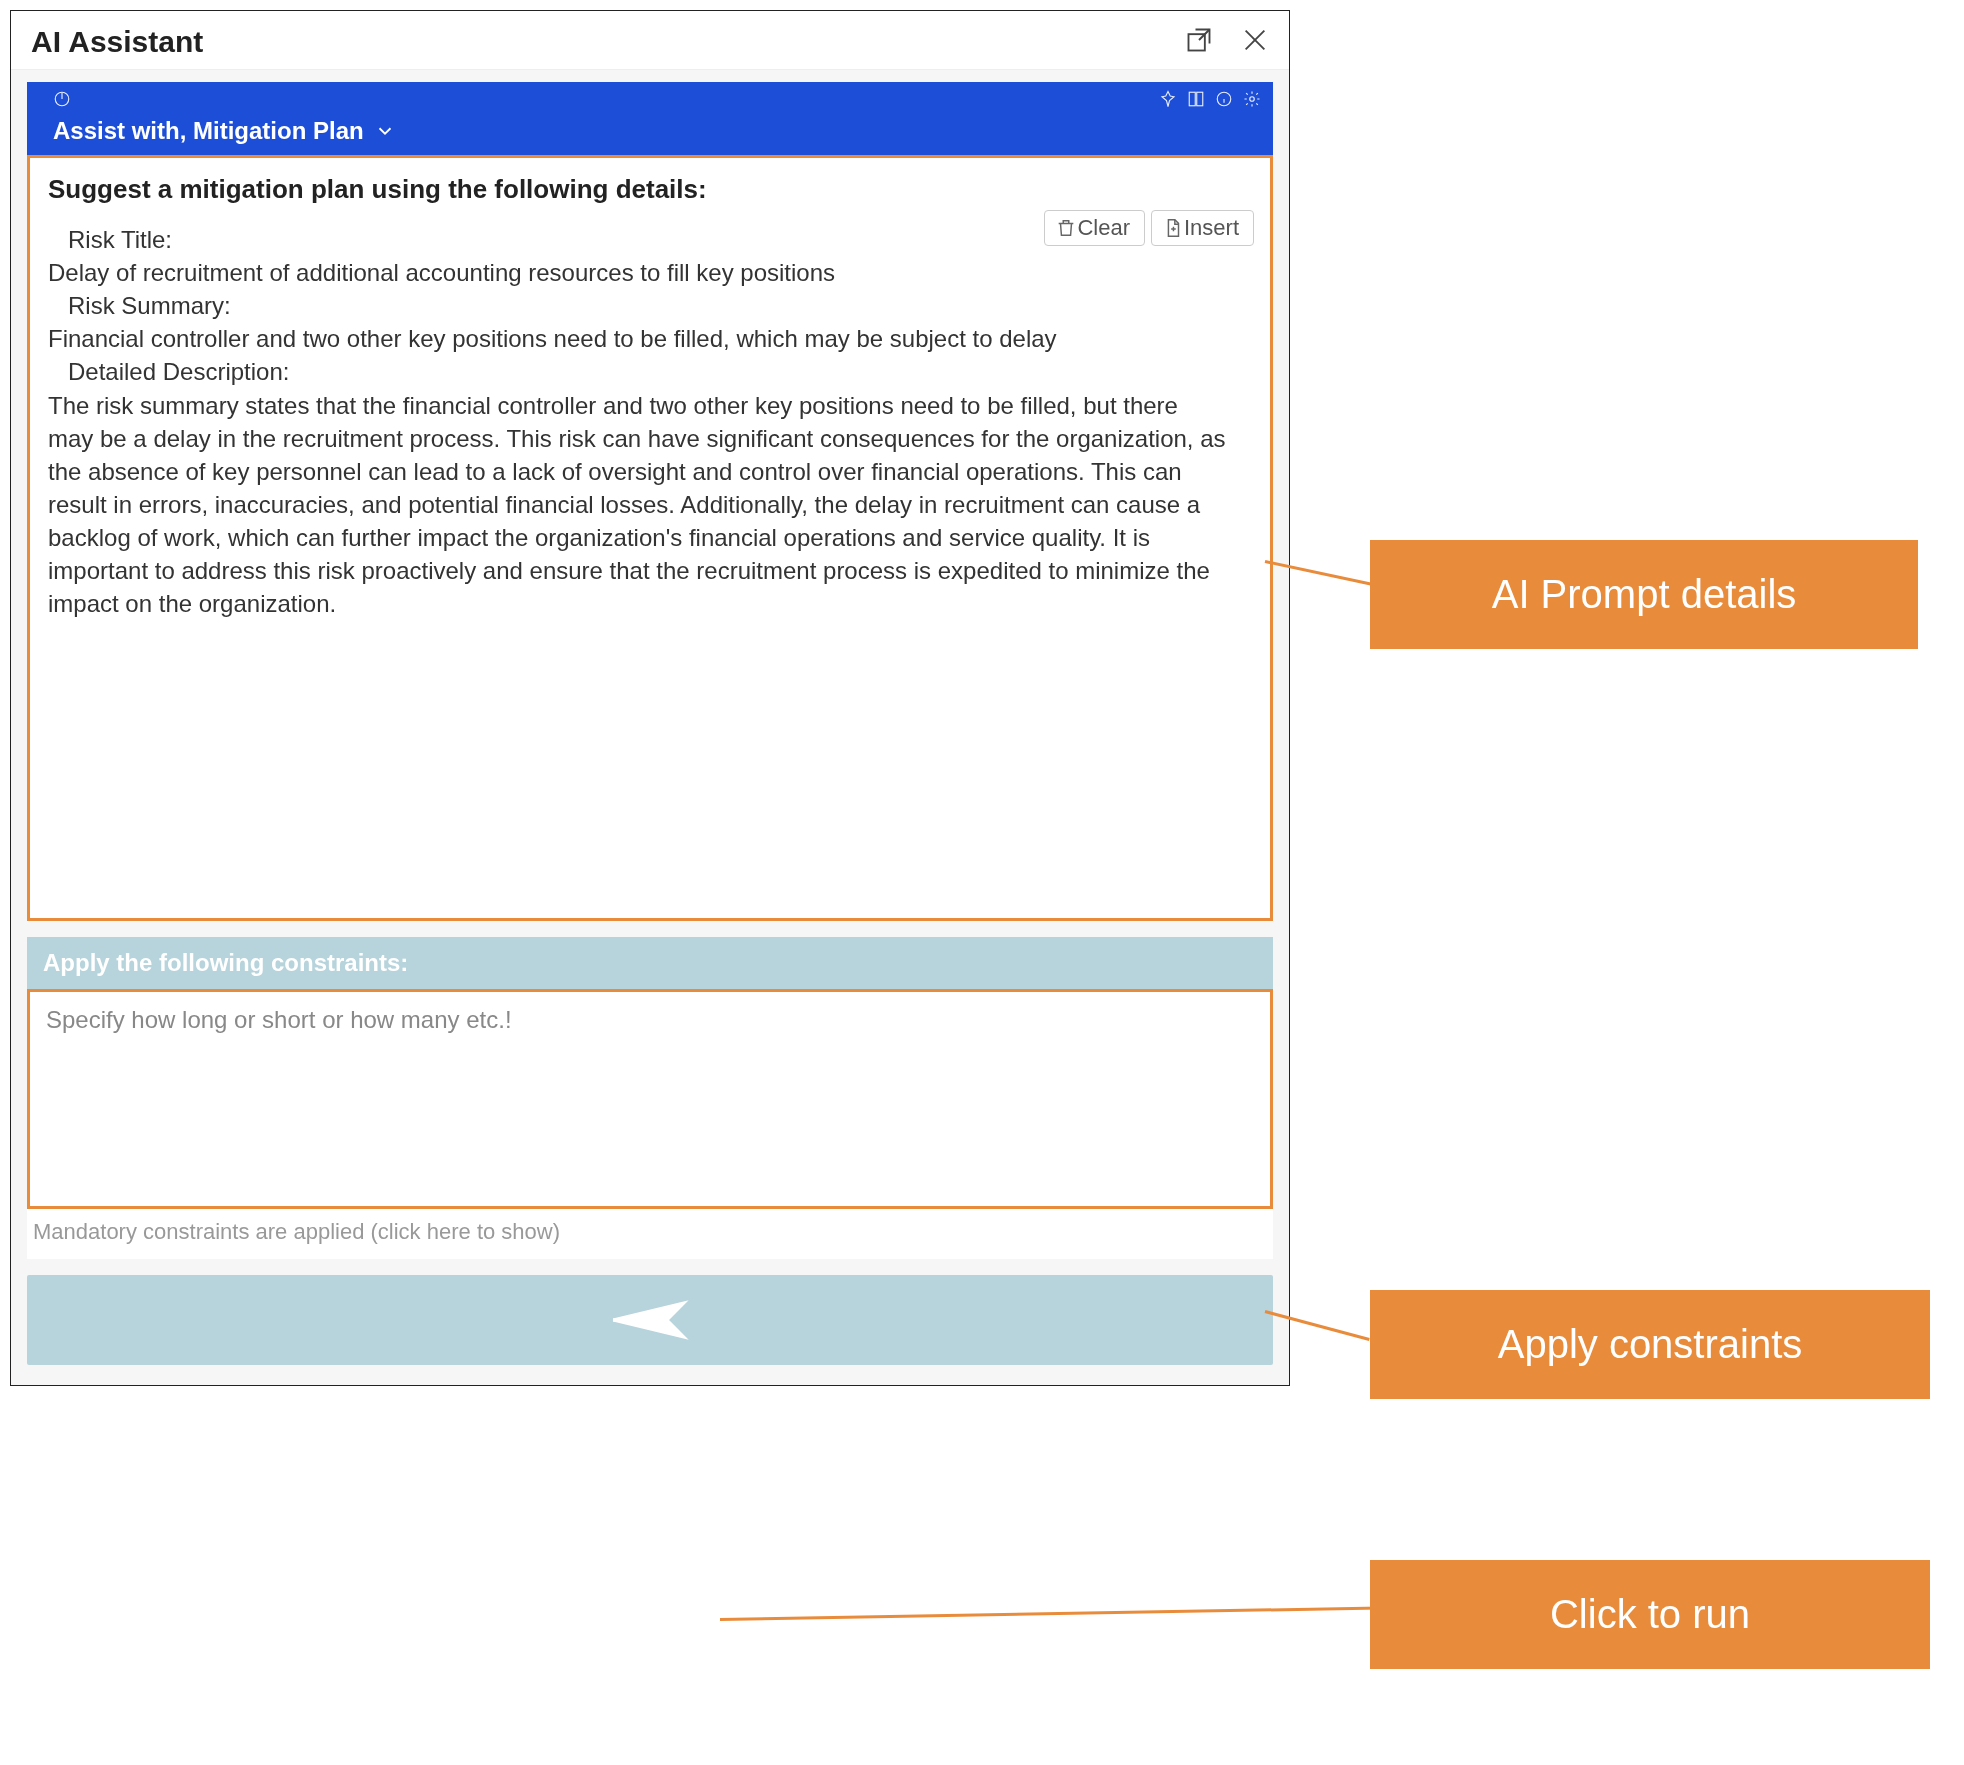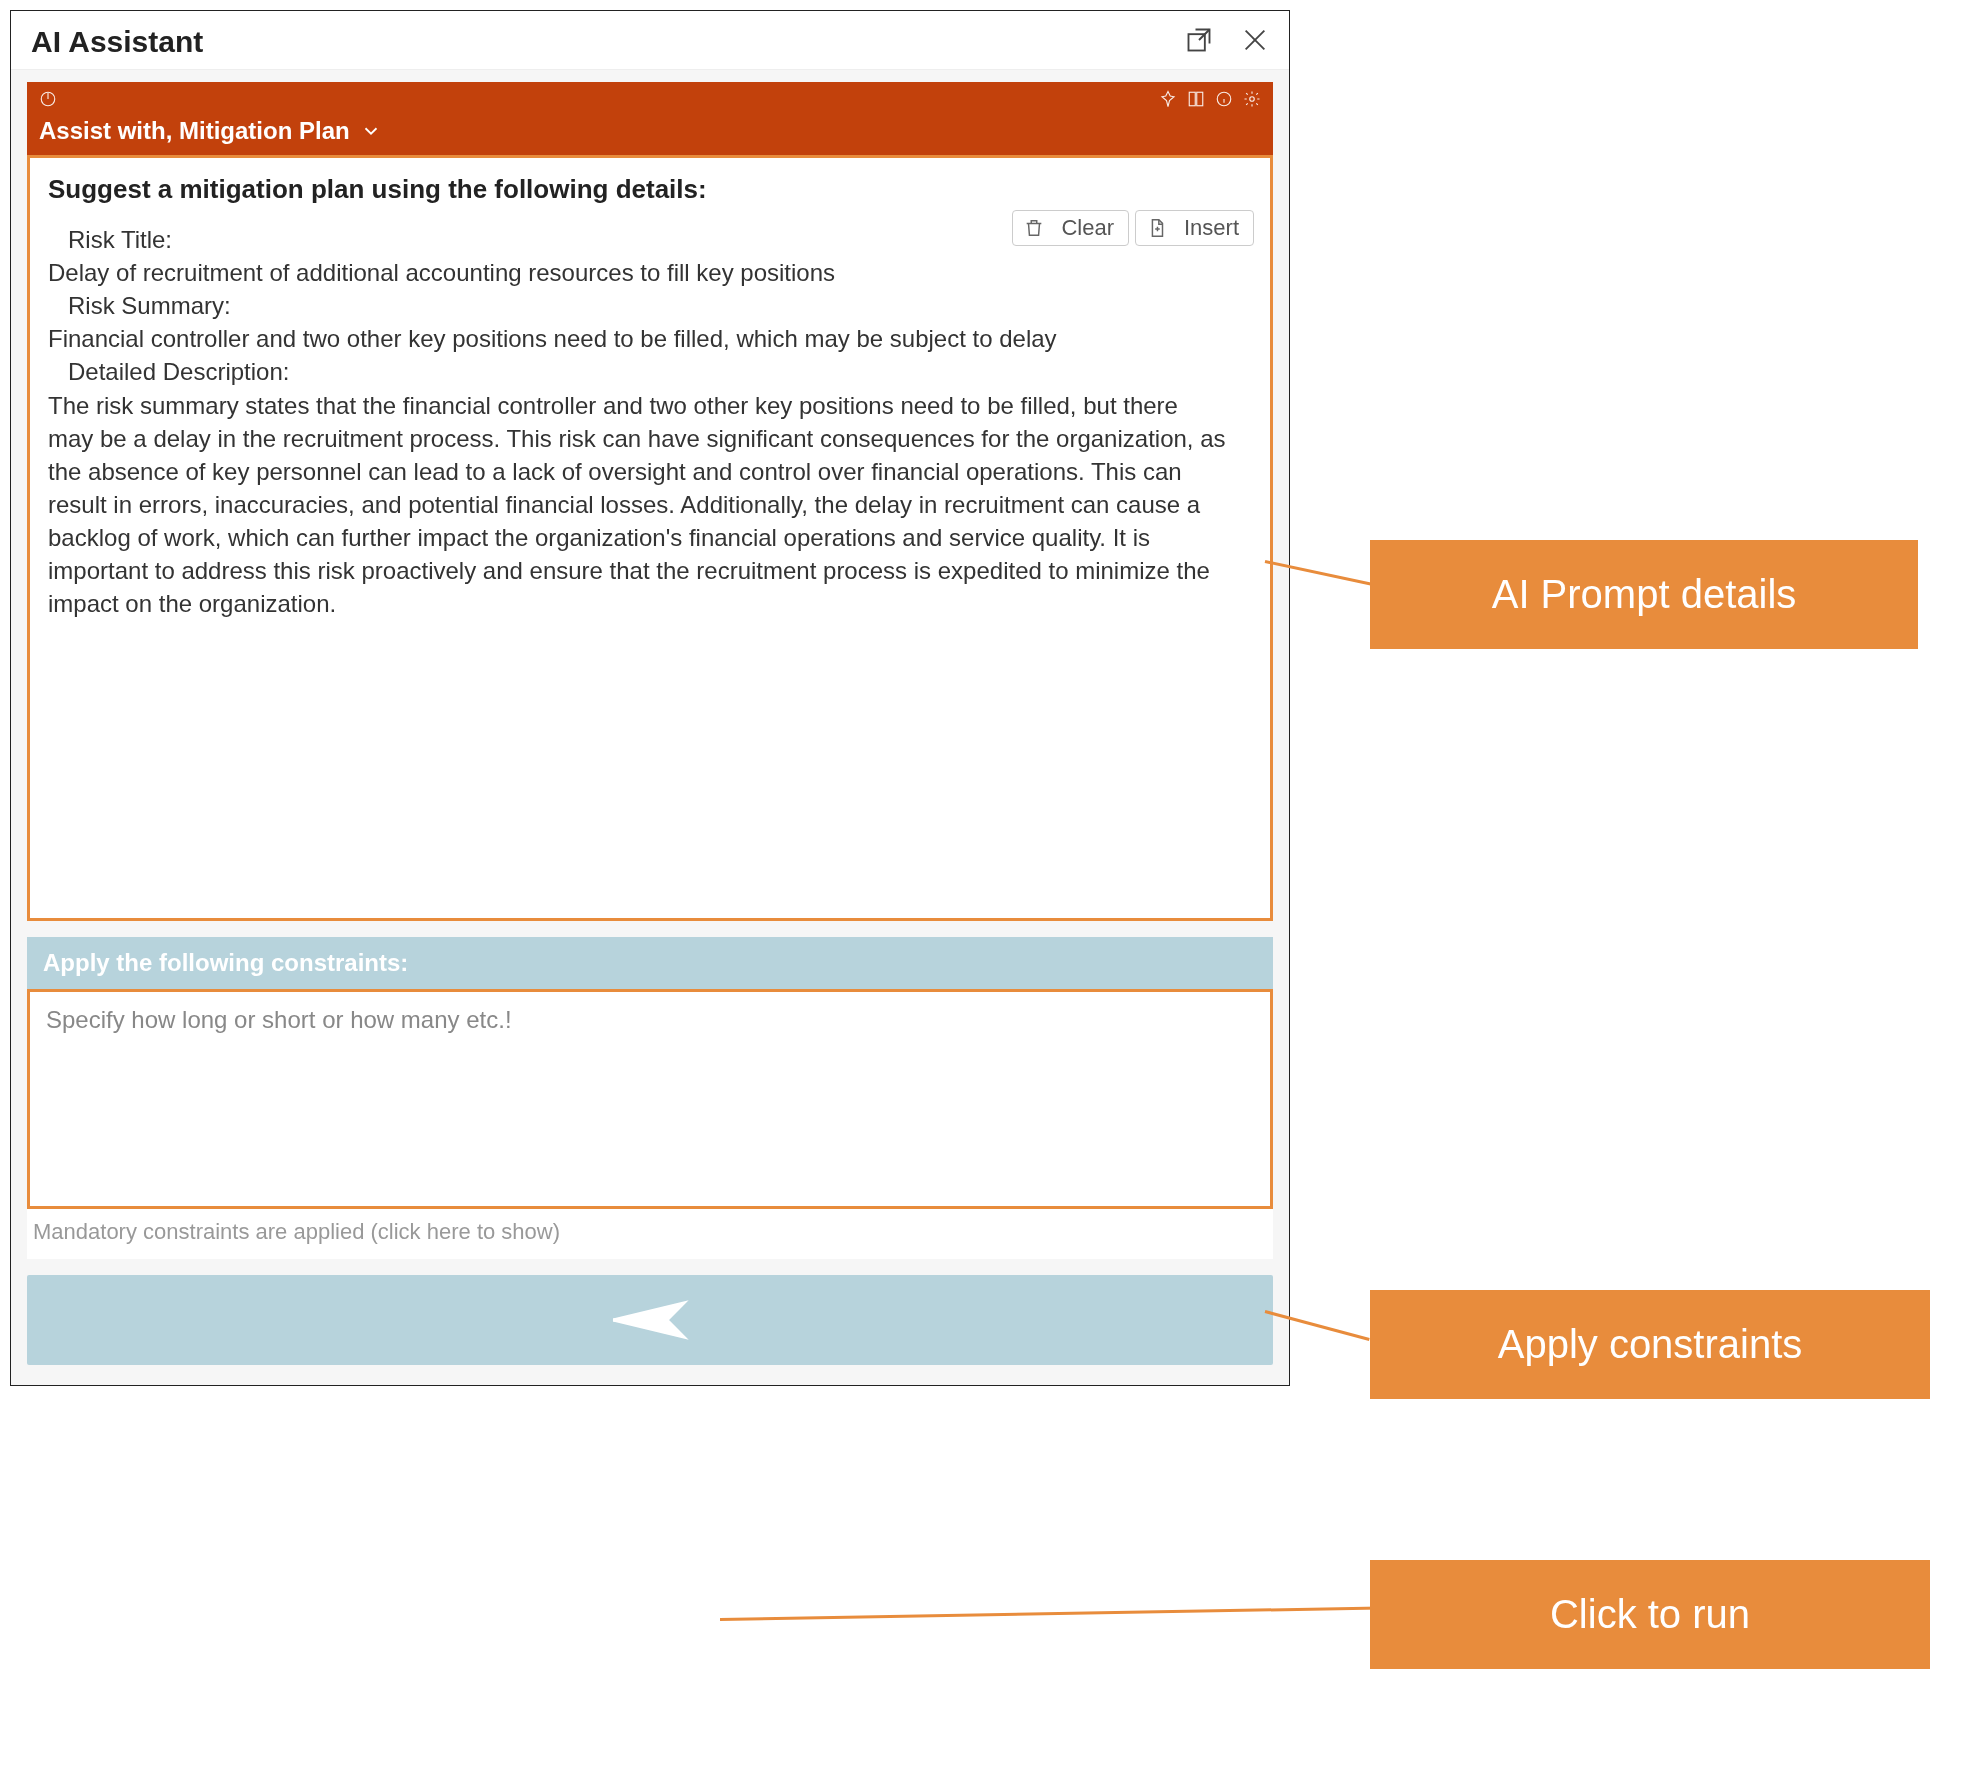"Assist with, Mitigation Plan" .panel-header { background: #c2410c -> #1d4ed8; padding: 8px 12px 10px 12px -> 8px 12px 10px 26px }
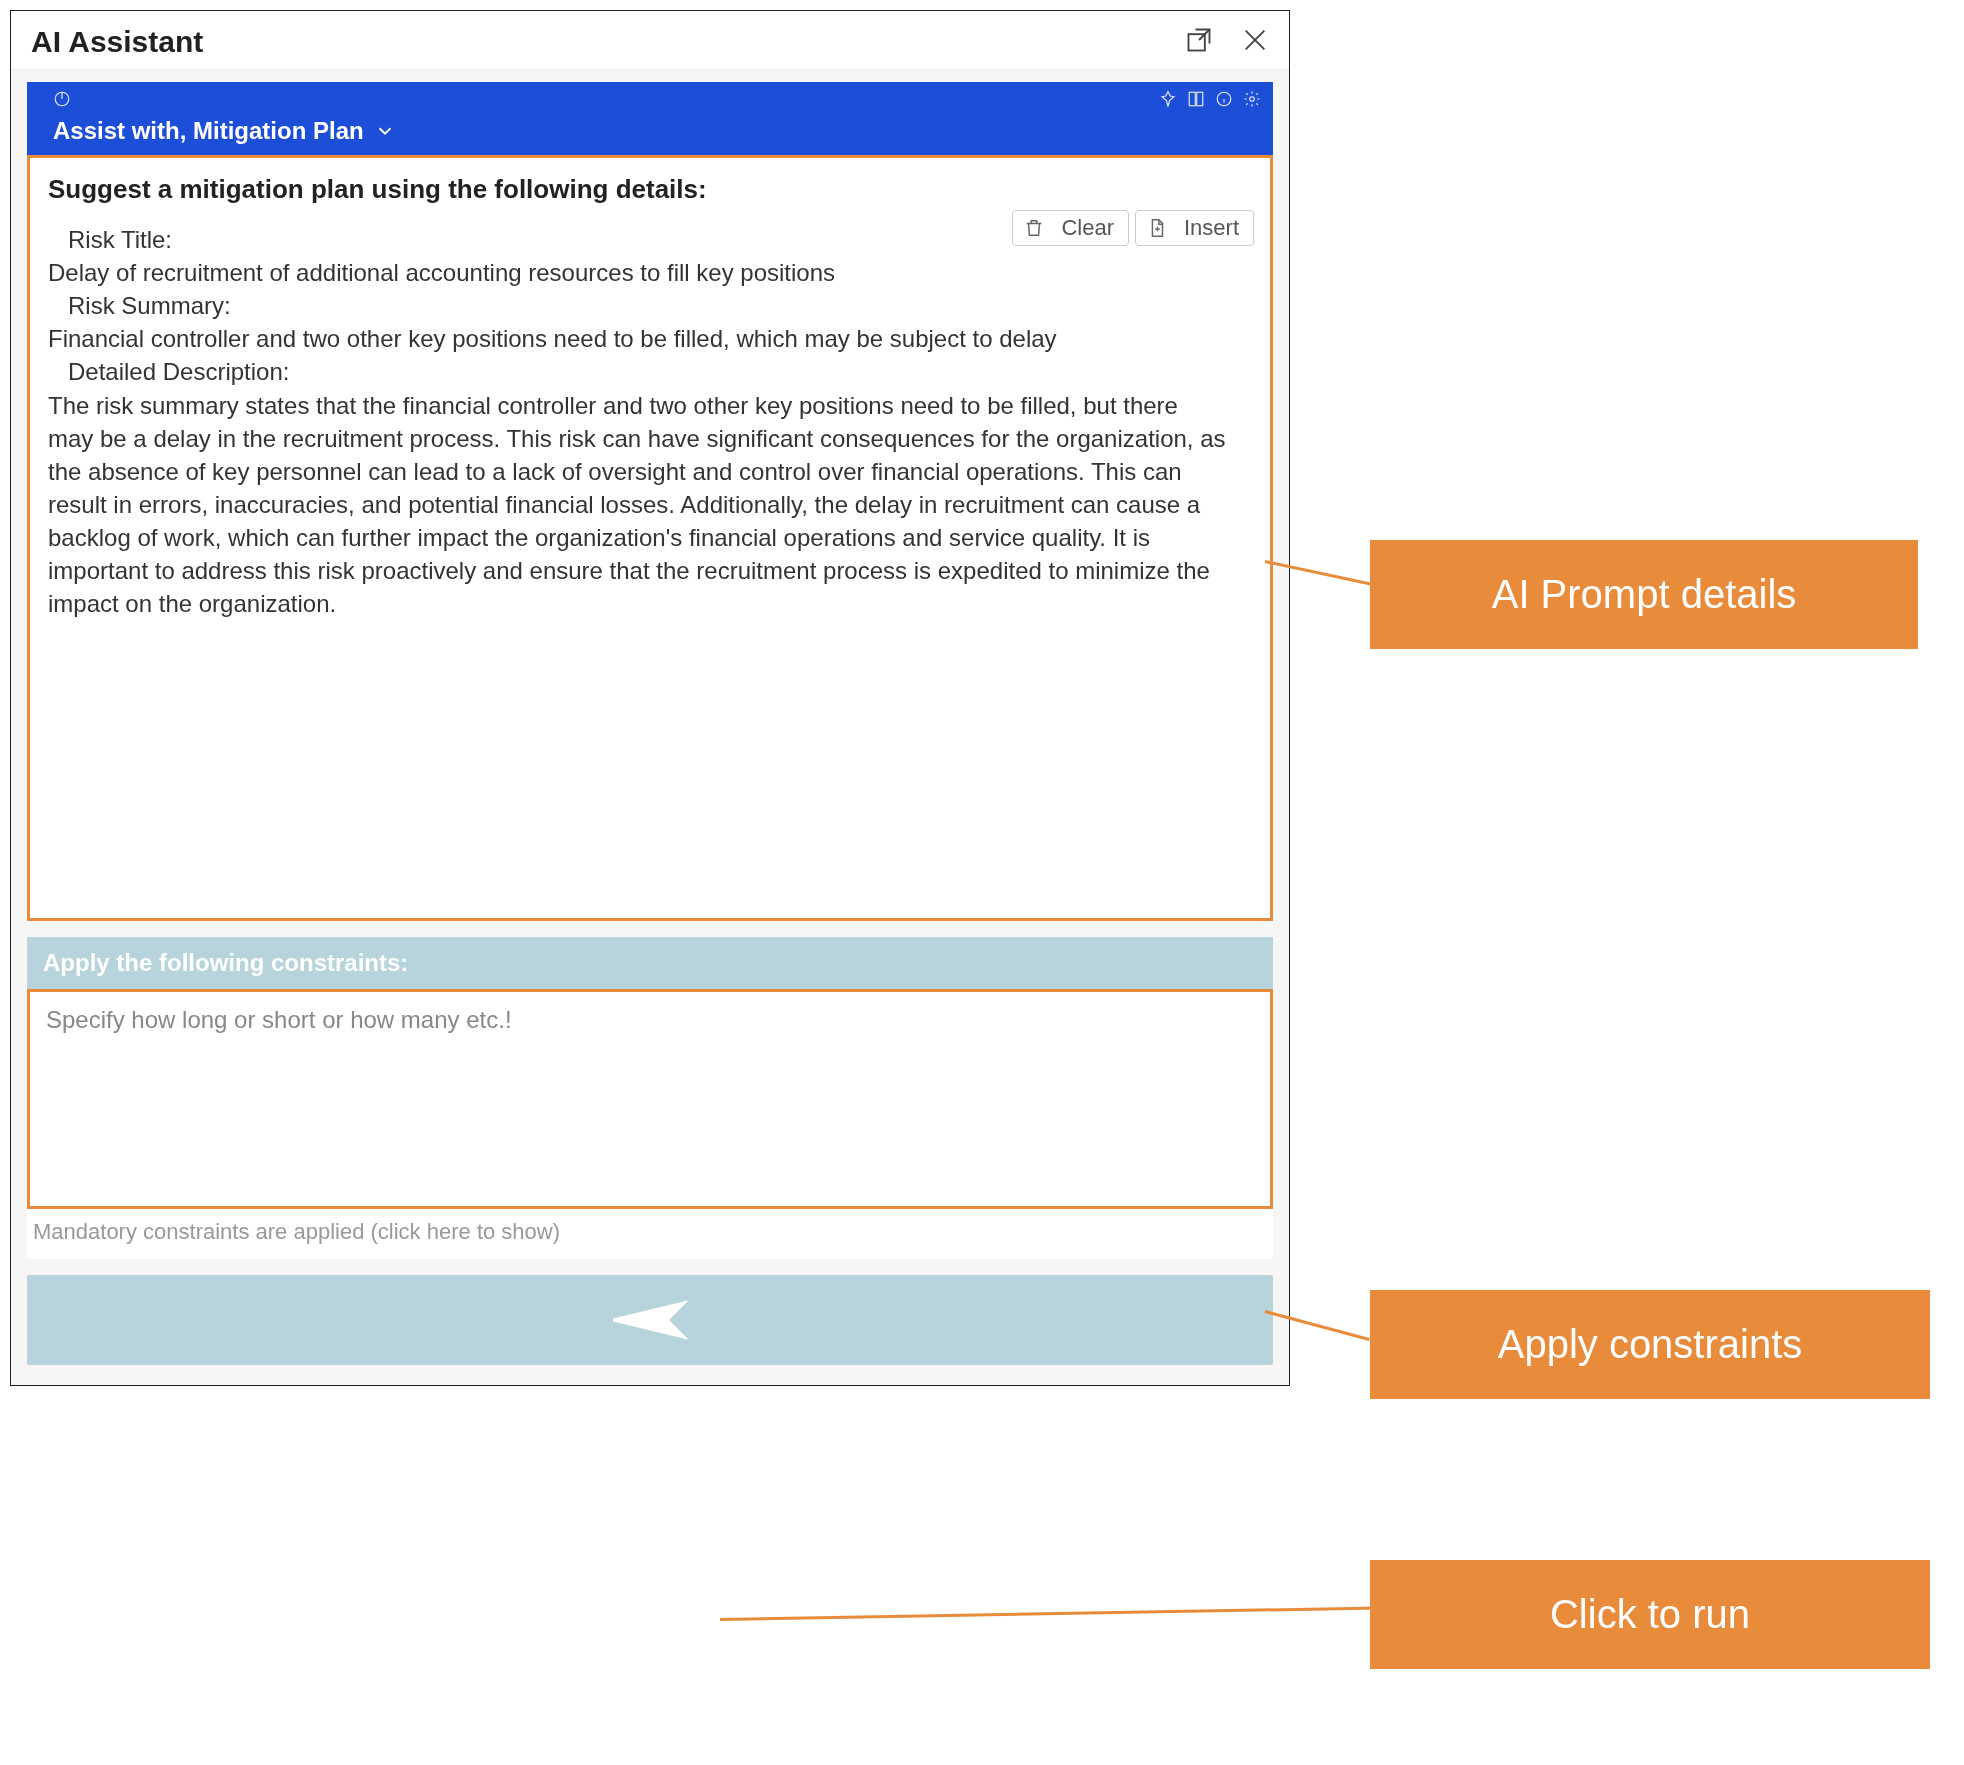"Clear" .chip { gap: 16px -> 0 }
